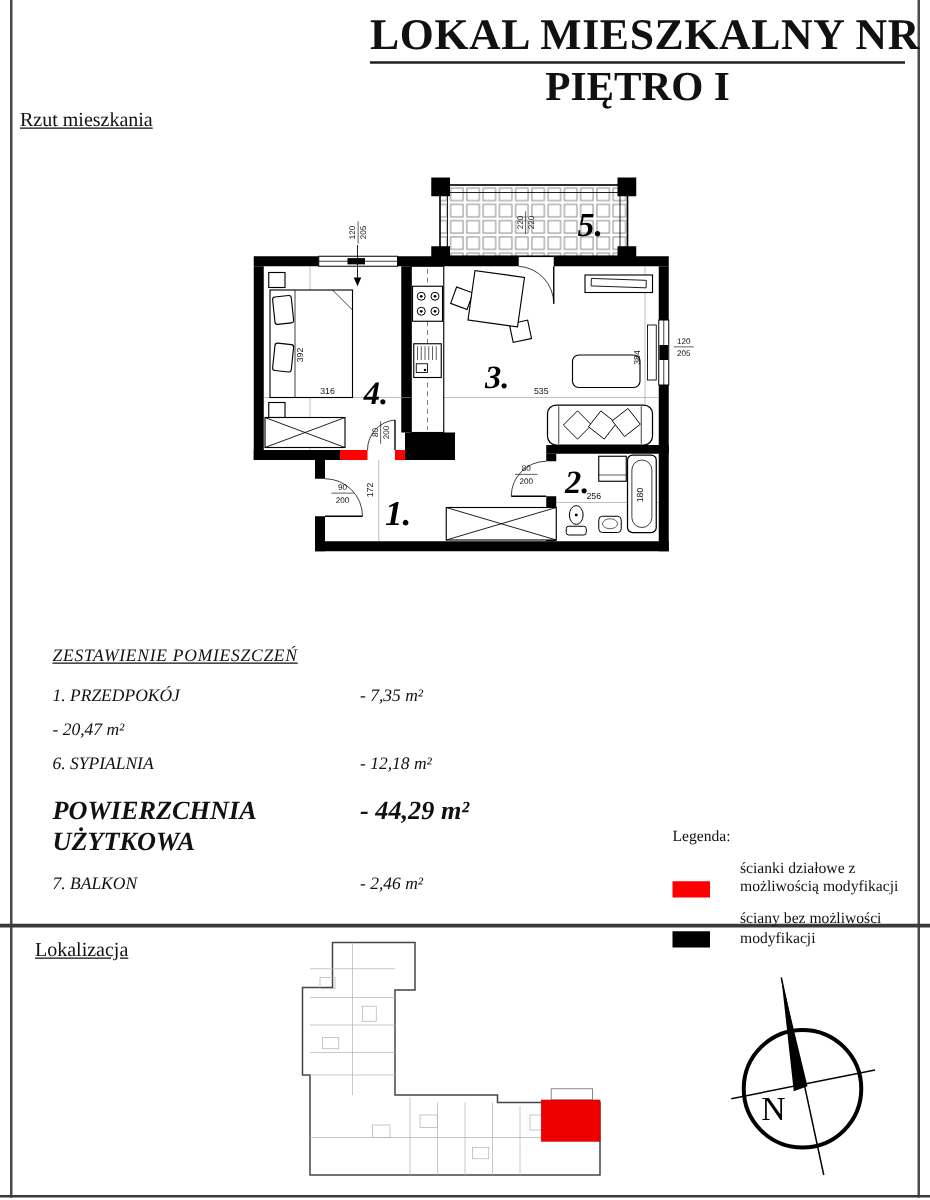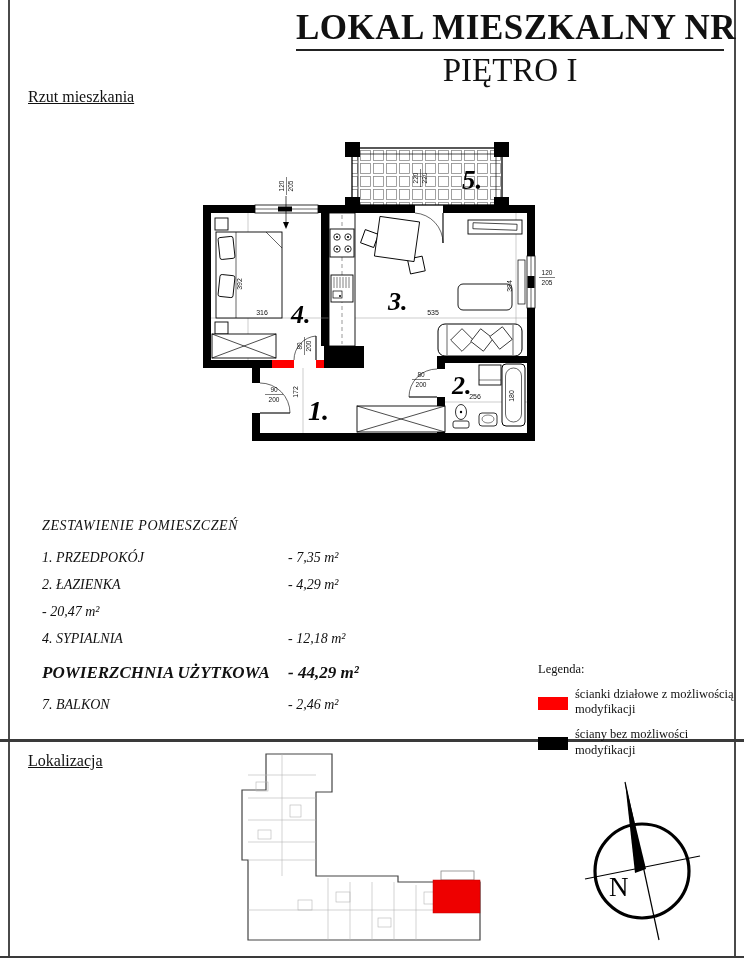"PIĘTRO I" .subtitle { font-weight: normal -> bold }
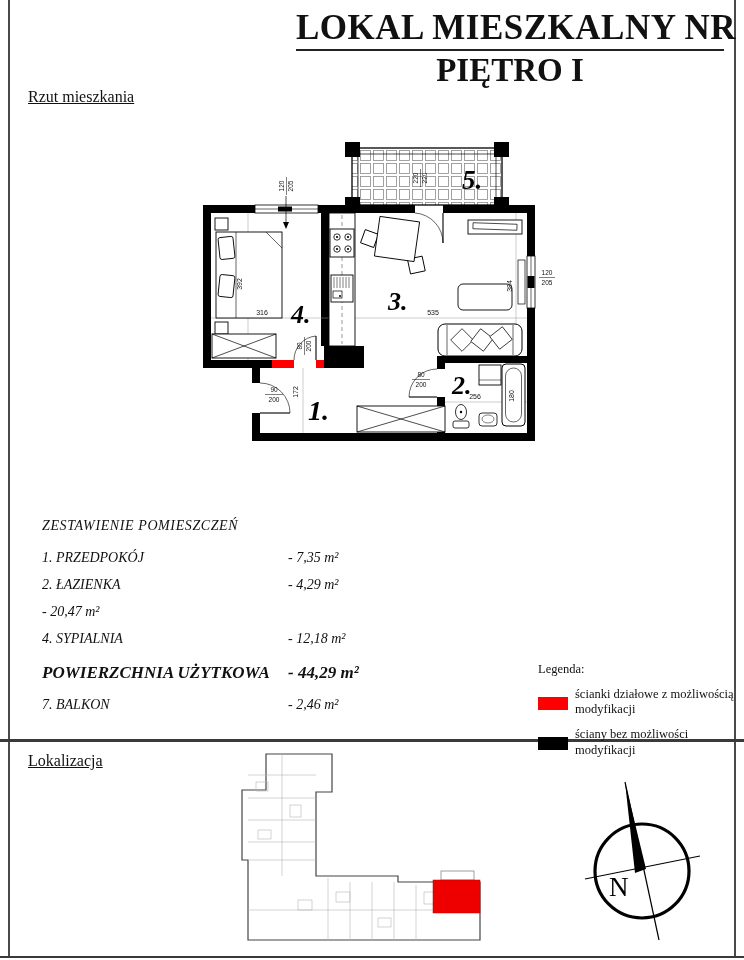"Rzut mieszkania" div.section-label { left: 28px -> 16px }
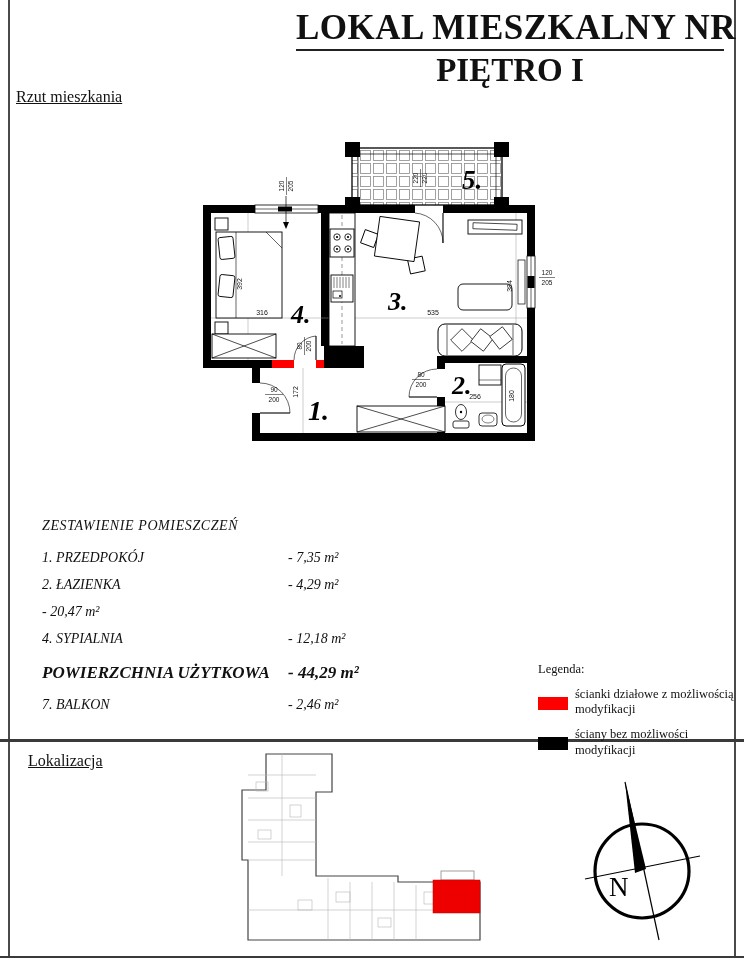"ZESTAWIENIE POMIESZCZEŃ" .schedule .heading { text-decoration: none -> underline }
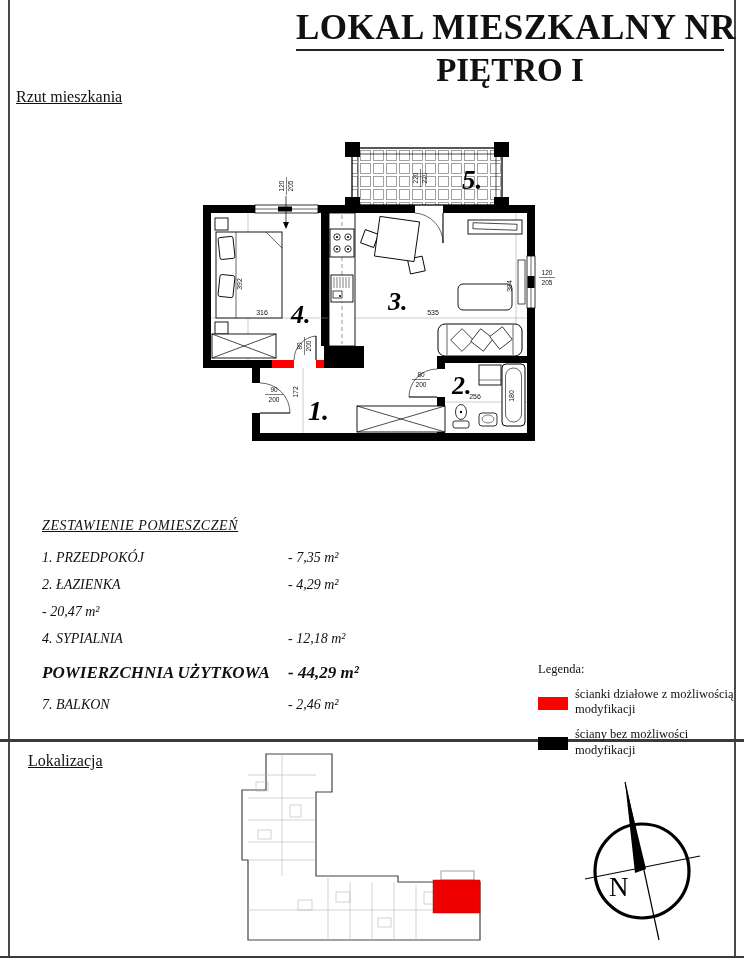"2. ŁAZIENKA" div.srow { html: <div> <span>2. ŁAZIENKA</span> <span>- 4,29 m²</span> </div> -> none }
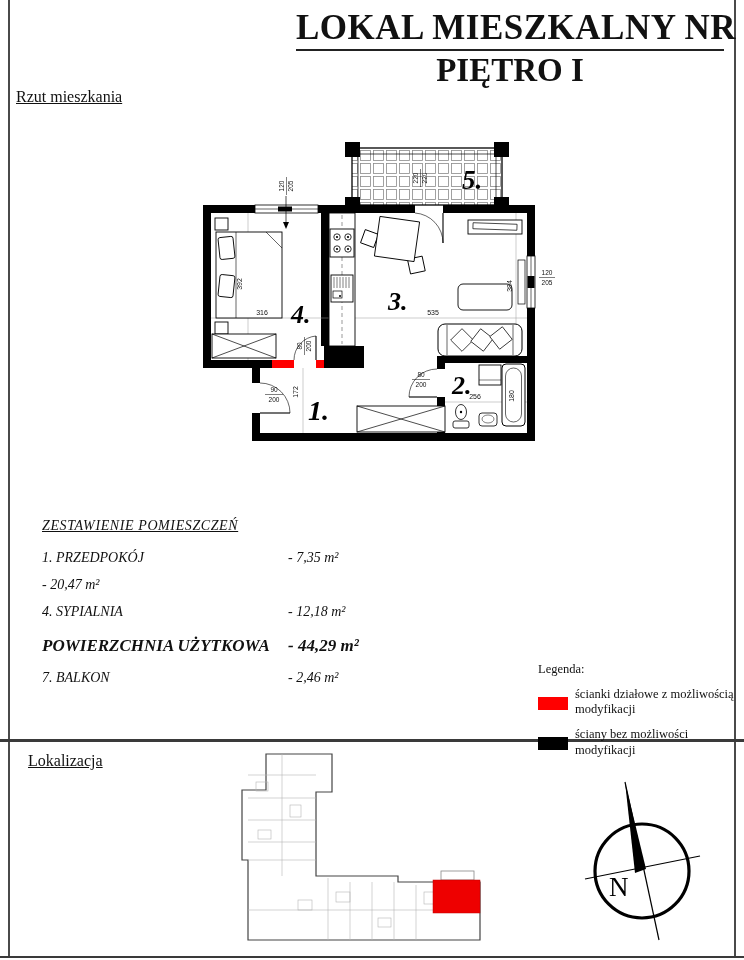"4. SYPIALNIA" span.name { text: 4 -> 6 }
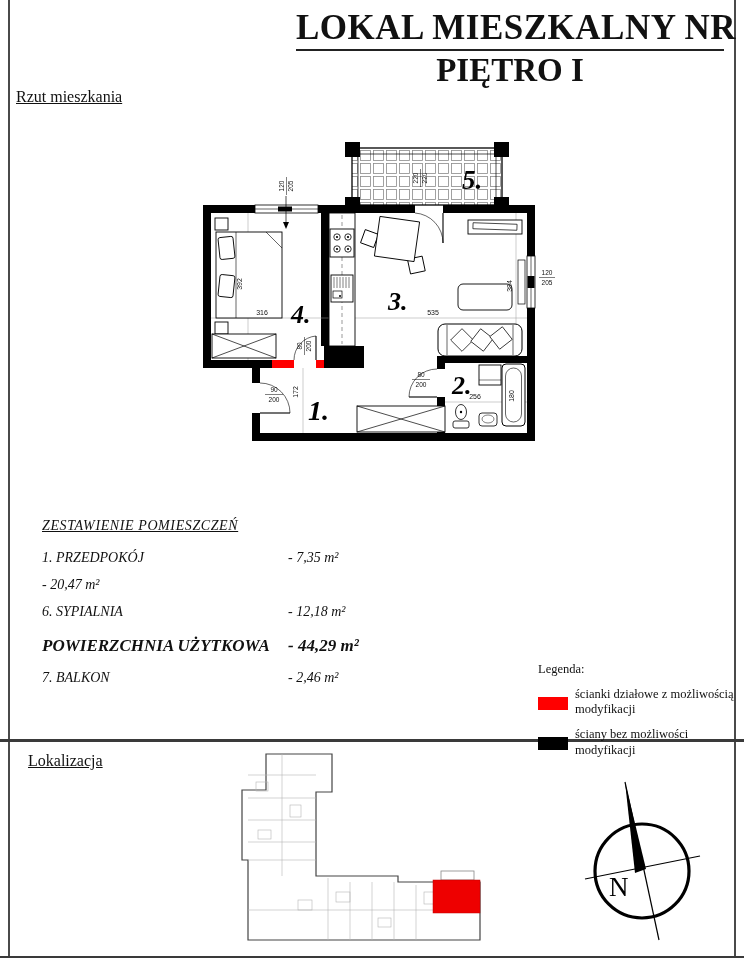"POWIERZCHNIA UŻYTKOWA" .srow.total { font-size: 17px -> 21px }
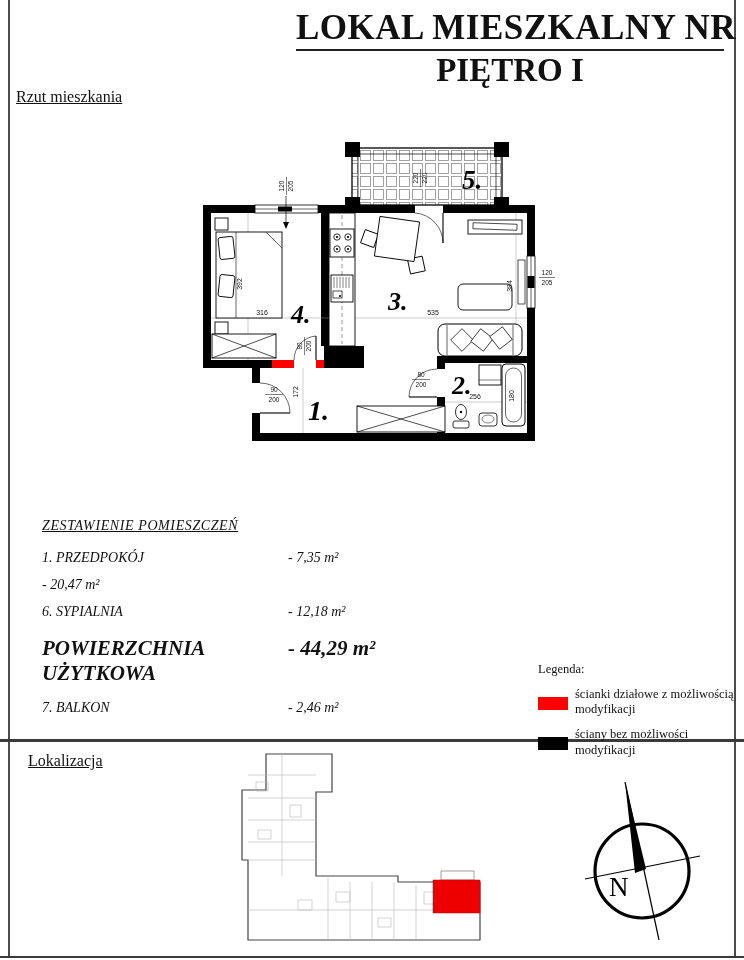"ścianki działowe z możliwością" .legend-item { align-items: center -> flex-end; gap: 7px -> 24px }
